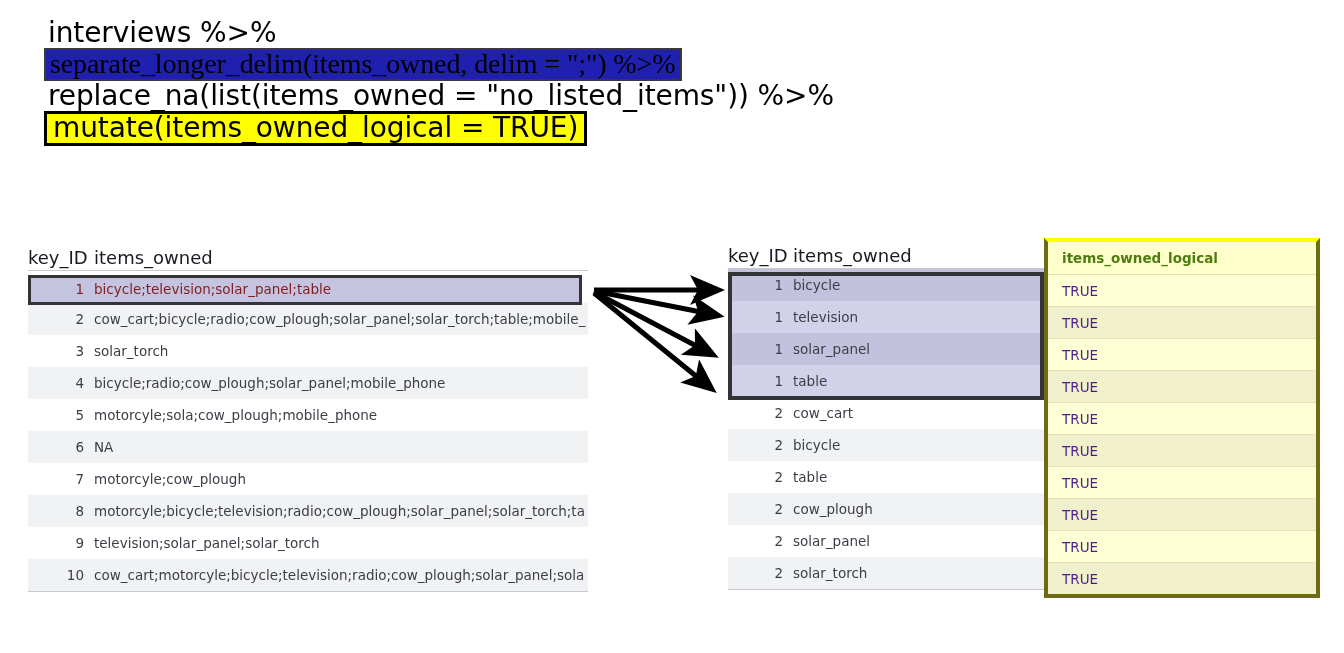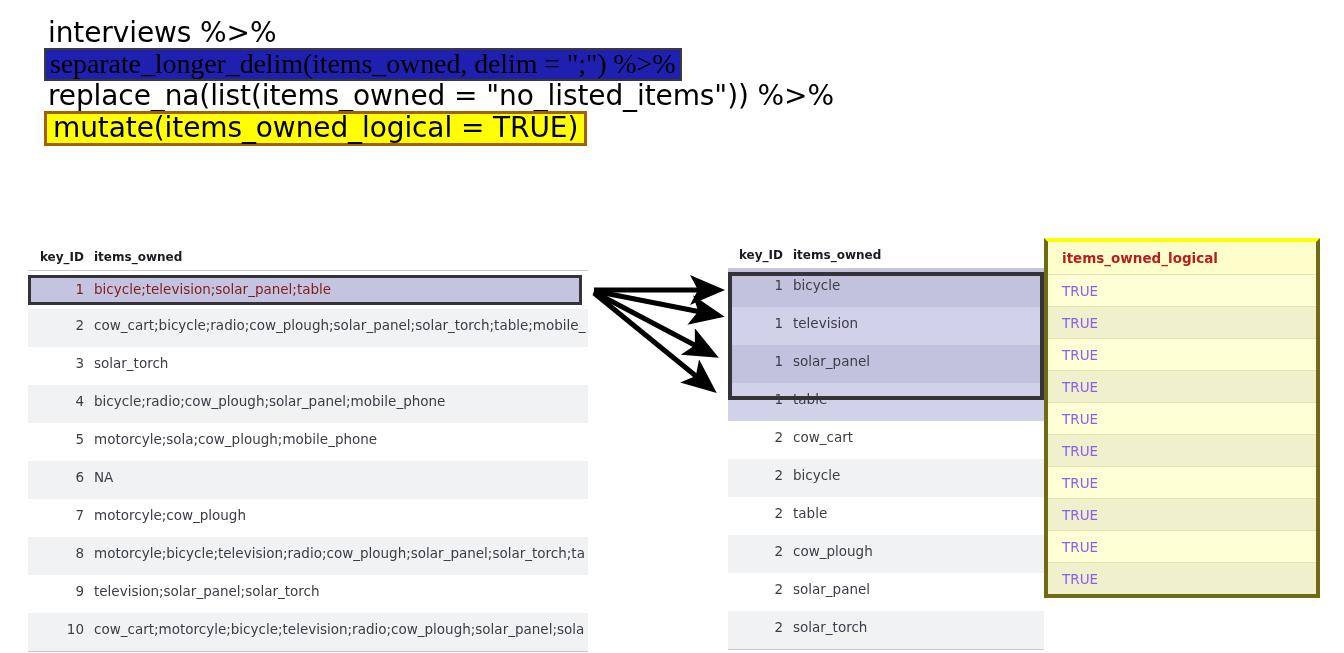"mutate(items_owned_logical = TRUE)" .hl-yellow { border: 3px solid #a16207 -> 3px solid #000000 }
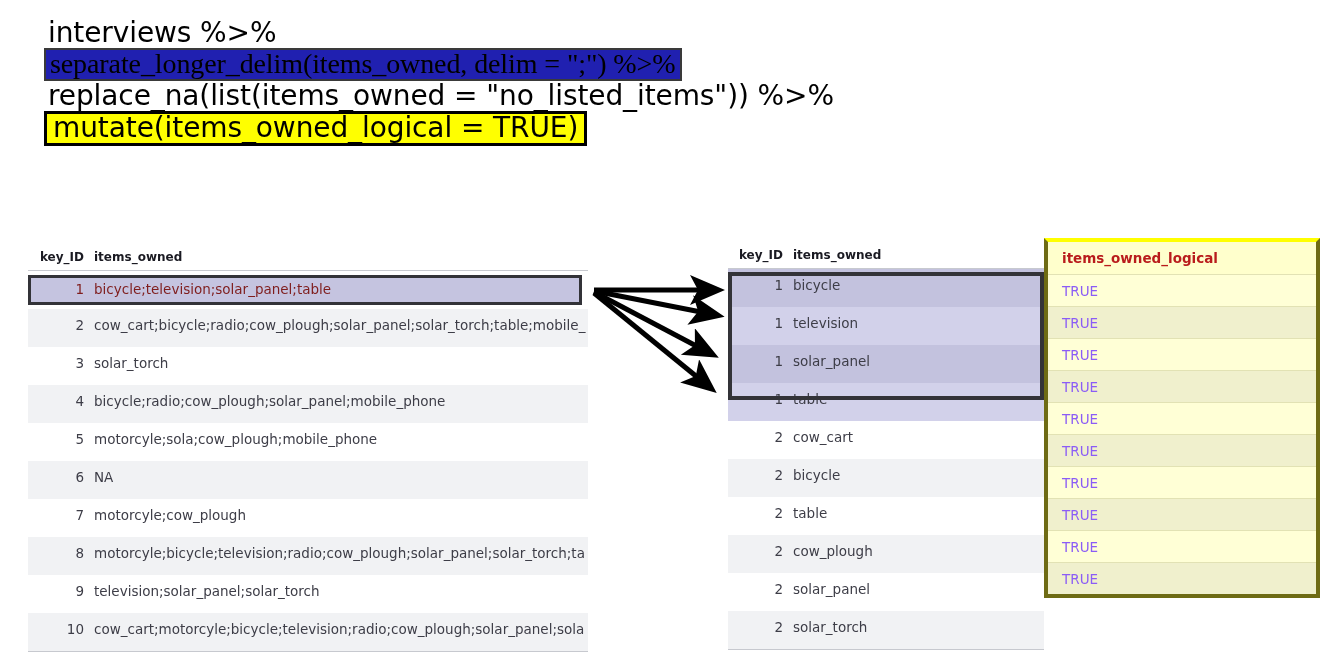"key_ID items_owned" .tbl .thead { font-size: 12px -> 18px; font-weight: bold -> normal }
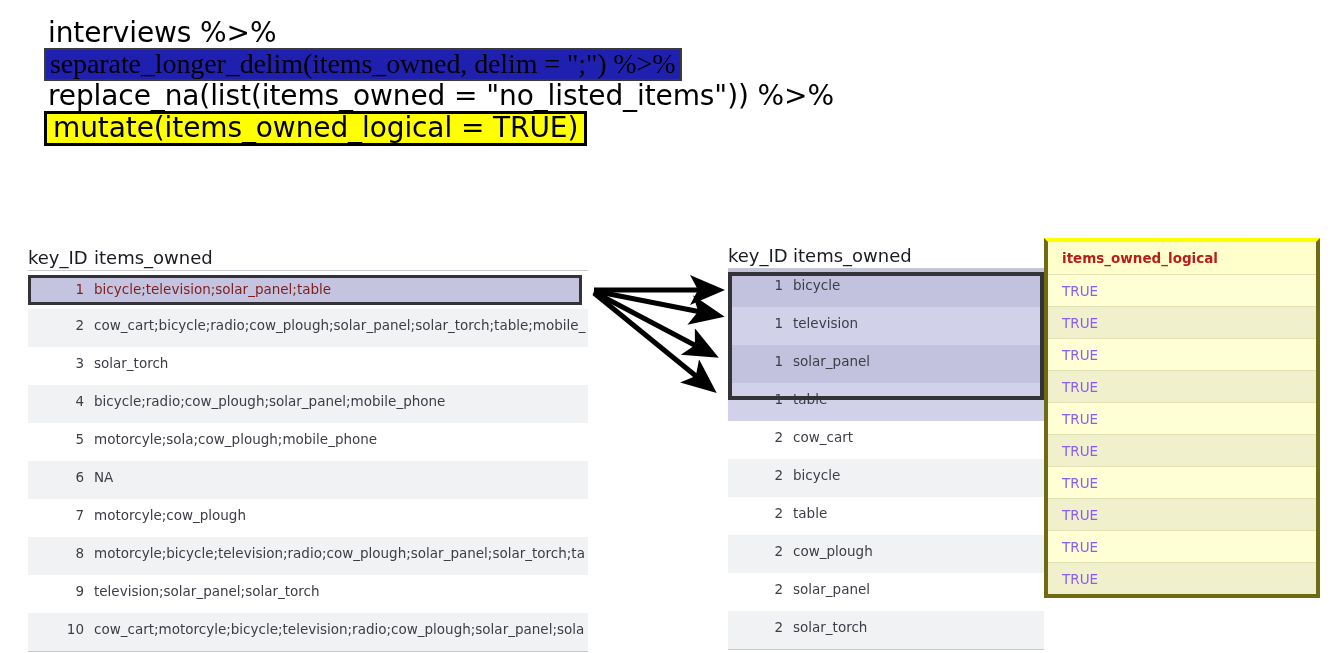"items_owned_logical" #logical-col .lg-head { color: #b91c1c -> #4d7c0f }
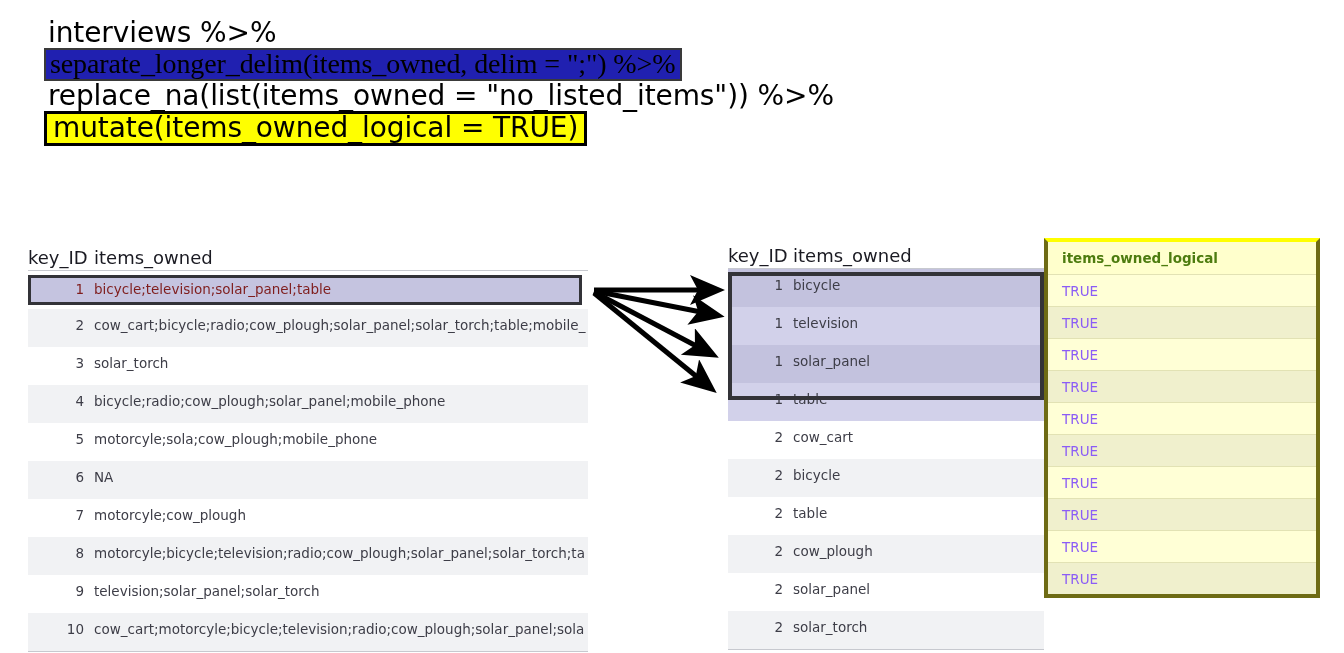"1 bicycle" .tbl .trow { height: 38px -> 32px }
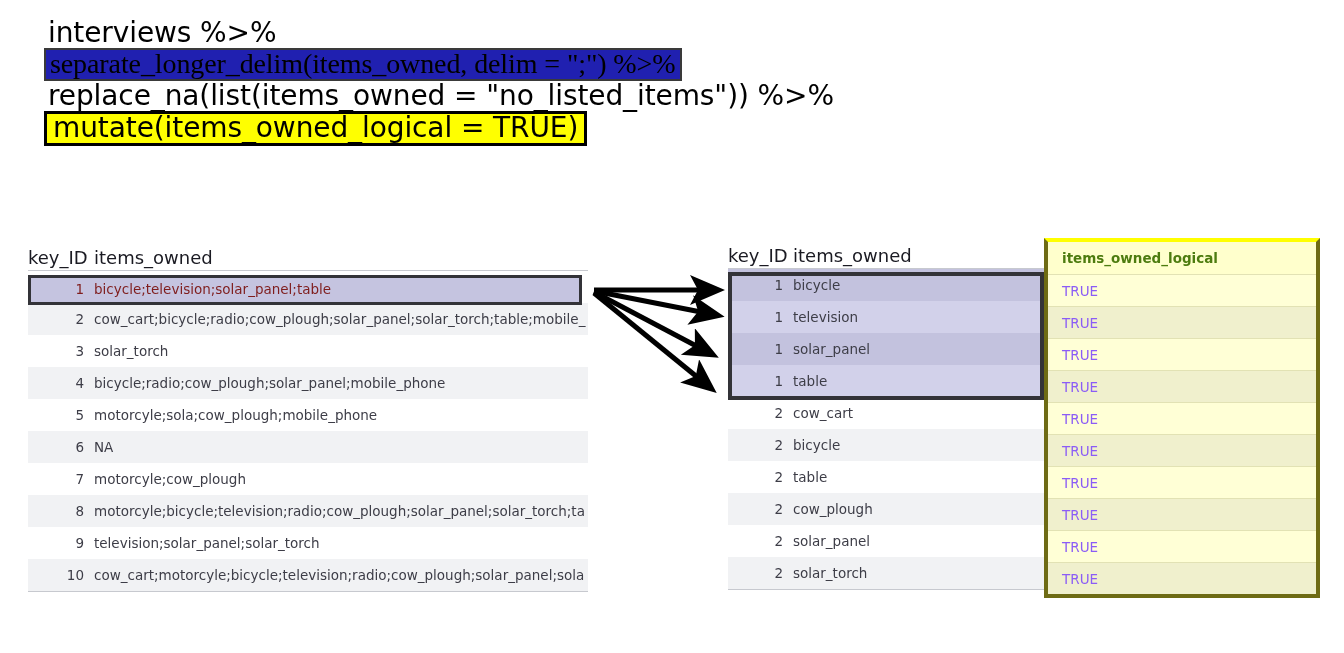"TRUE" #logical-col .lg-cell { color: #8b5cf6 -> #4c1d95 }
